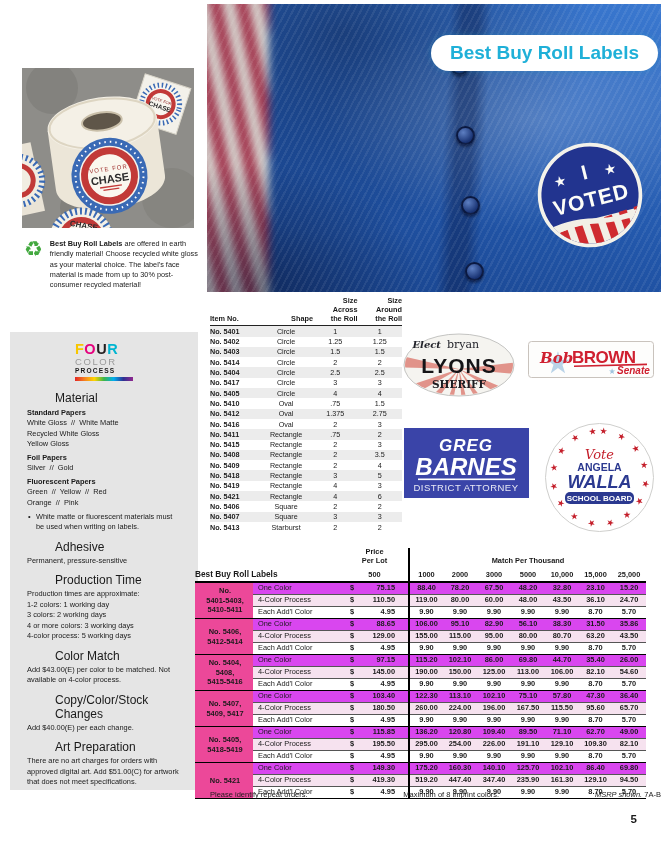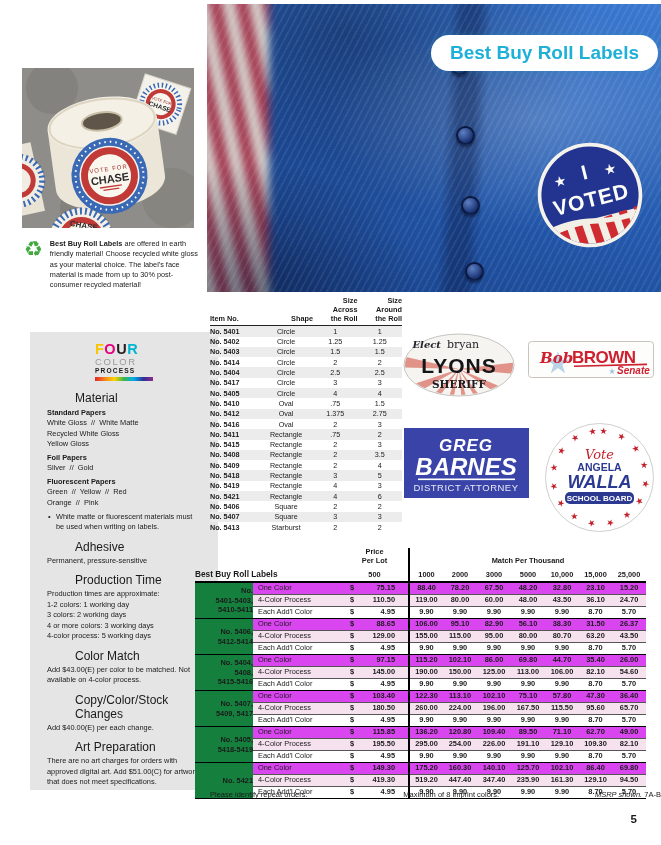"FOUR" .sidebar { margin-left: 20px -> none }
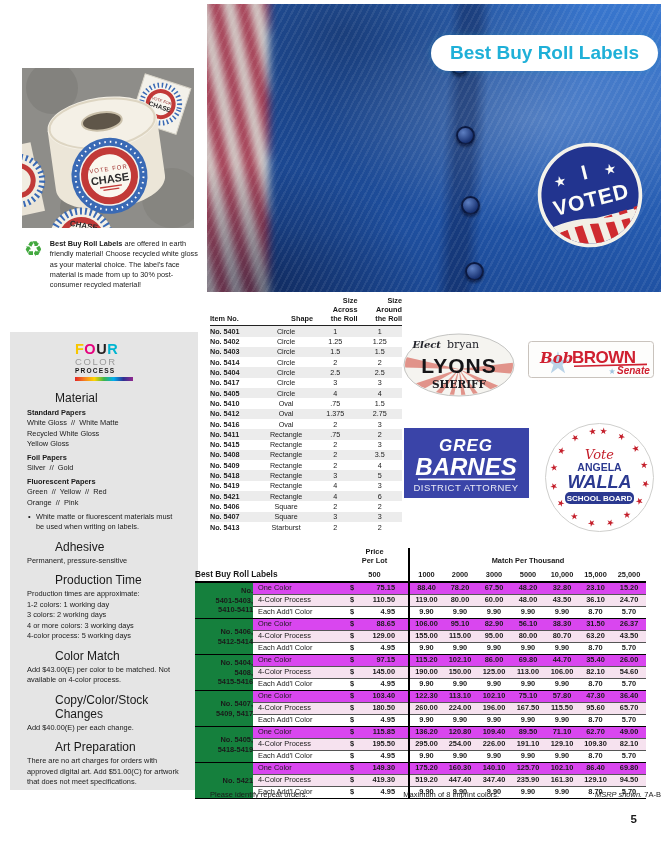"No." .price-table td.grp { background: #15803d -> #ec4899; text-align: right -> center }
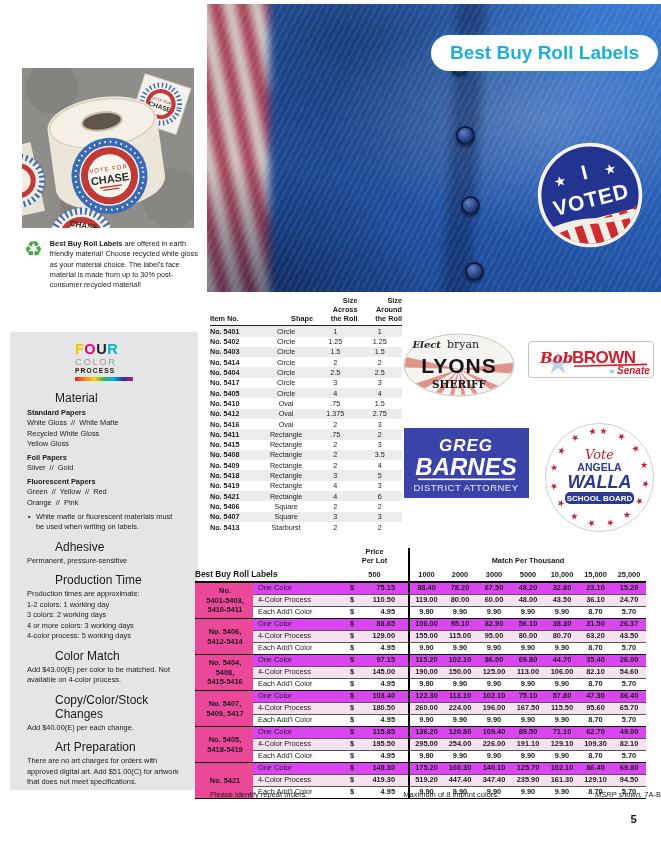"26.37" td.num { text: 26.37 -> 35.86 }
